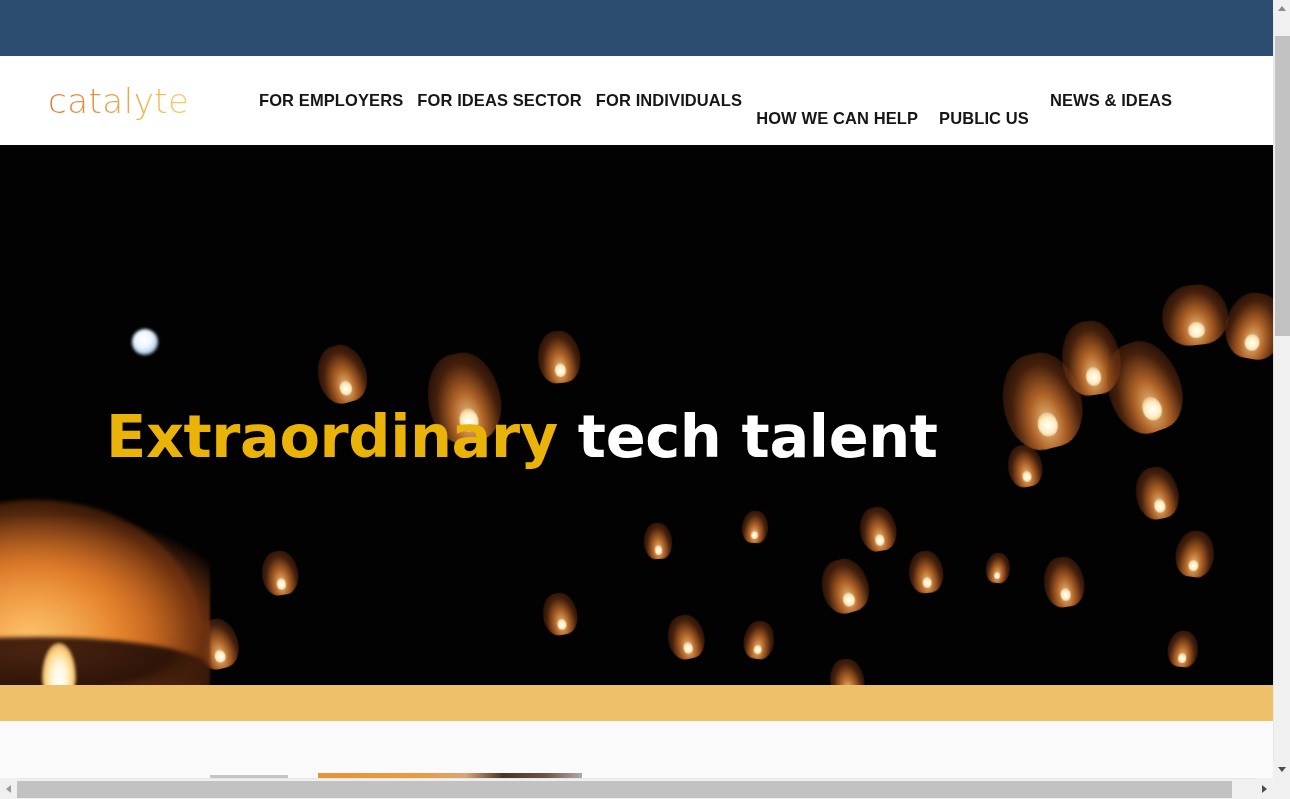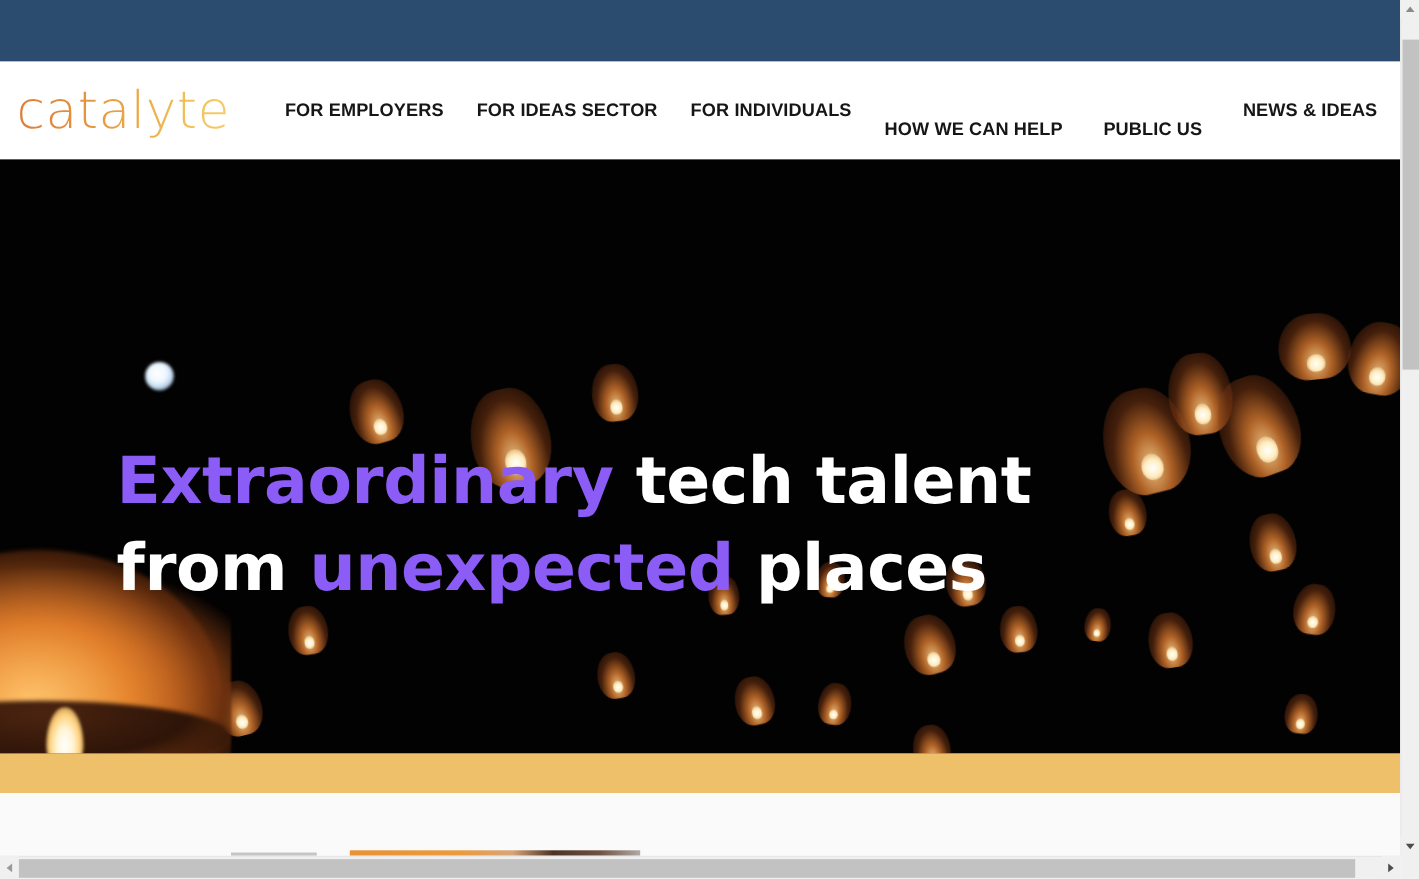"catalyte" #logo { font-size: 47px -> 34px; left: 15px -> 48px }
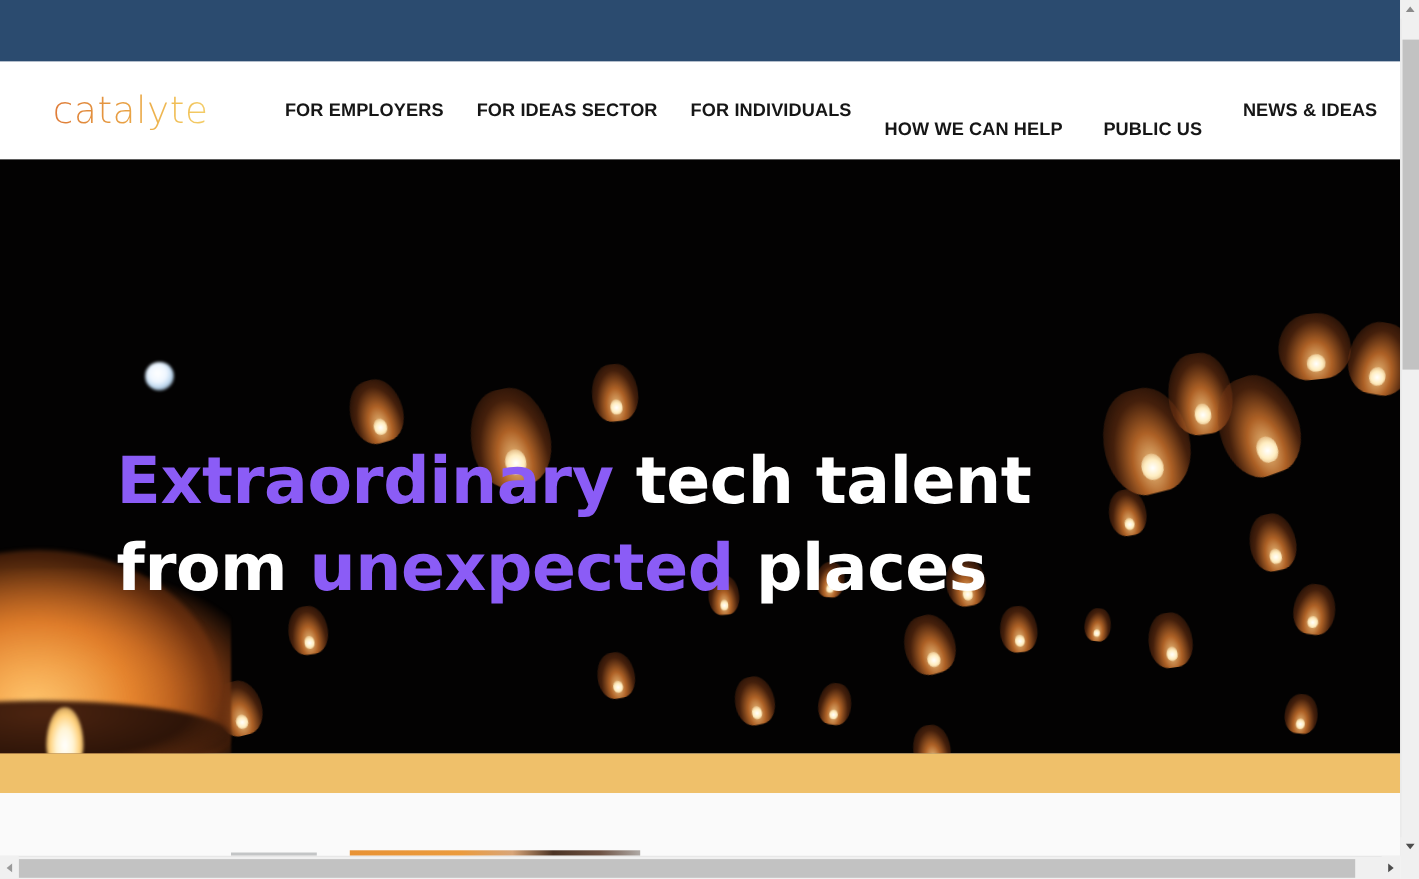"FOR EMPLOYERS" #mainnav { gap: 16px -> 0px }
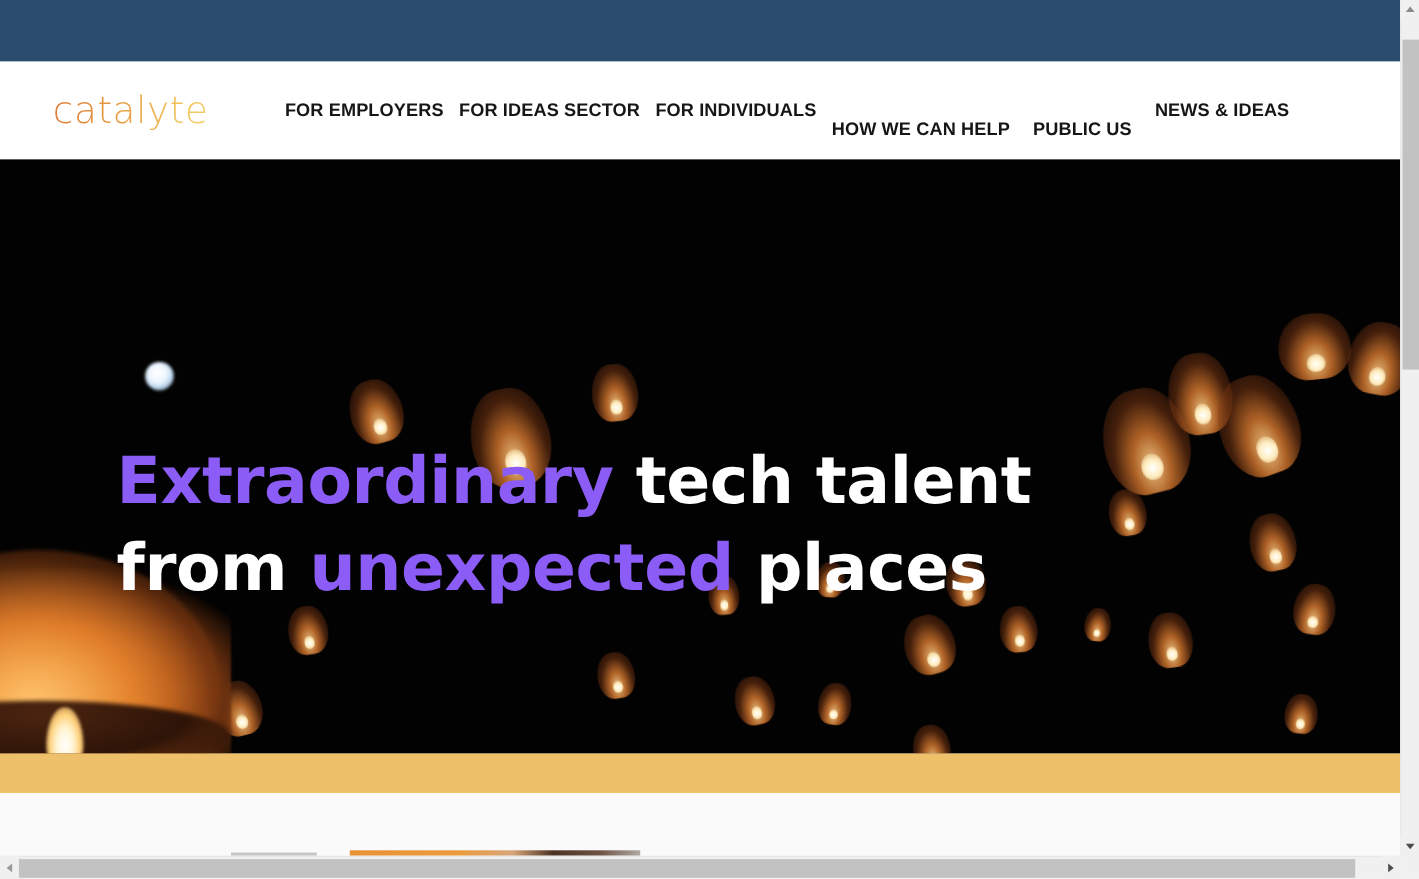"Extraordinary" .hl-accent { color: #8b5cf6 -> #eab308 }
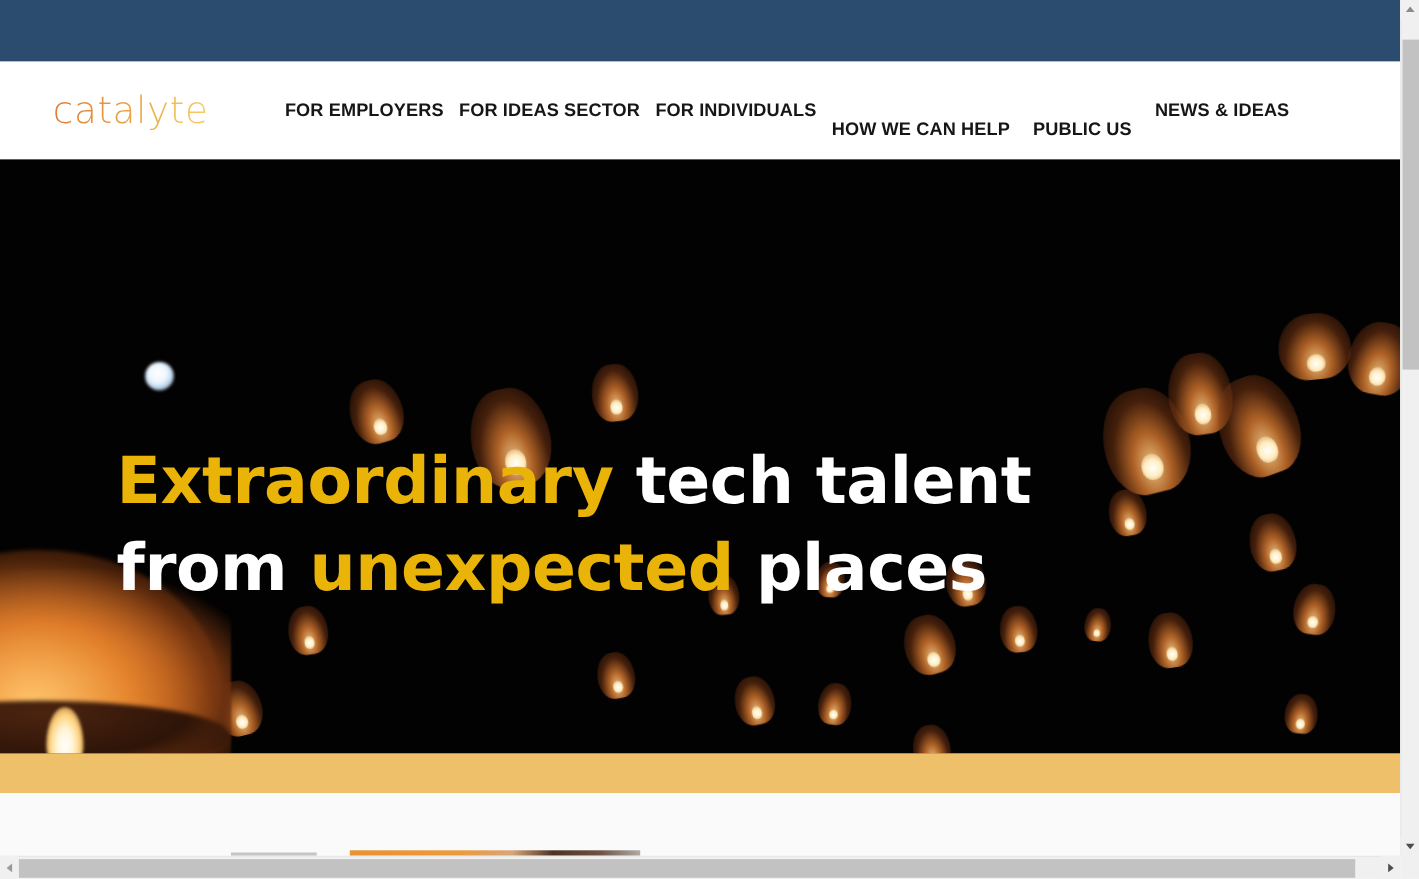"from unexpected places" div.heroline { html: <div><span>from </span><span>unexpected</span><span> places</span></div> -> none }
